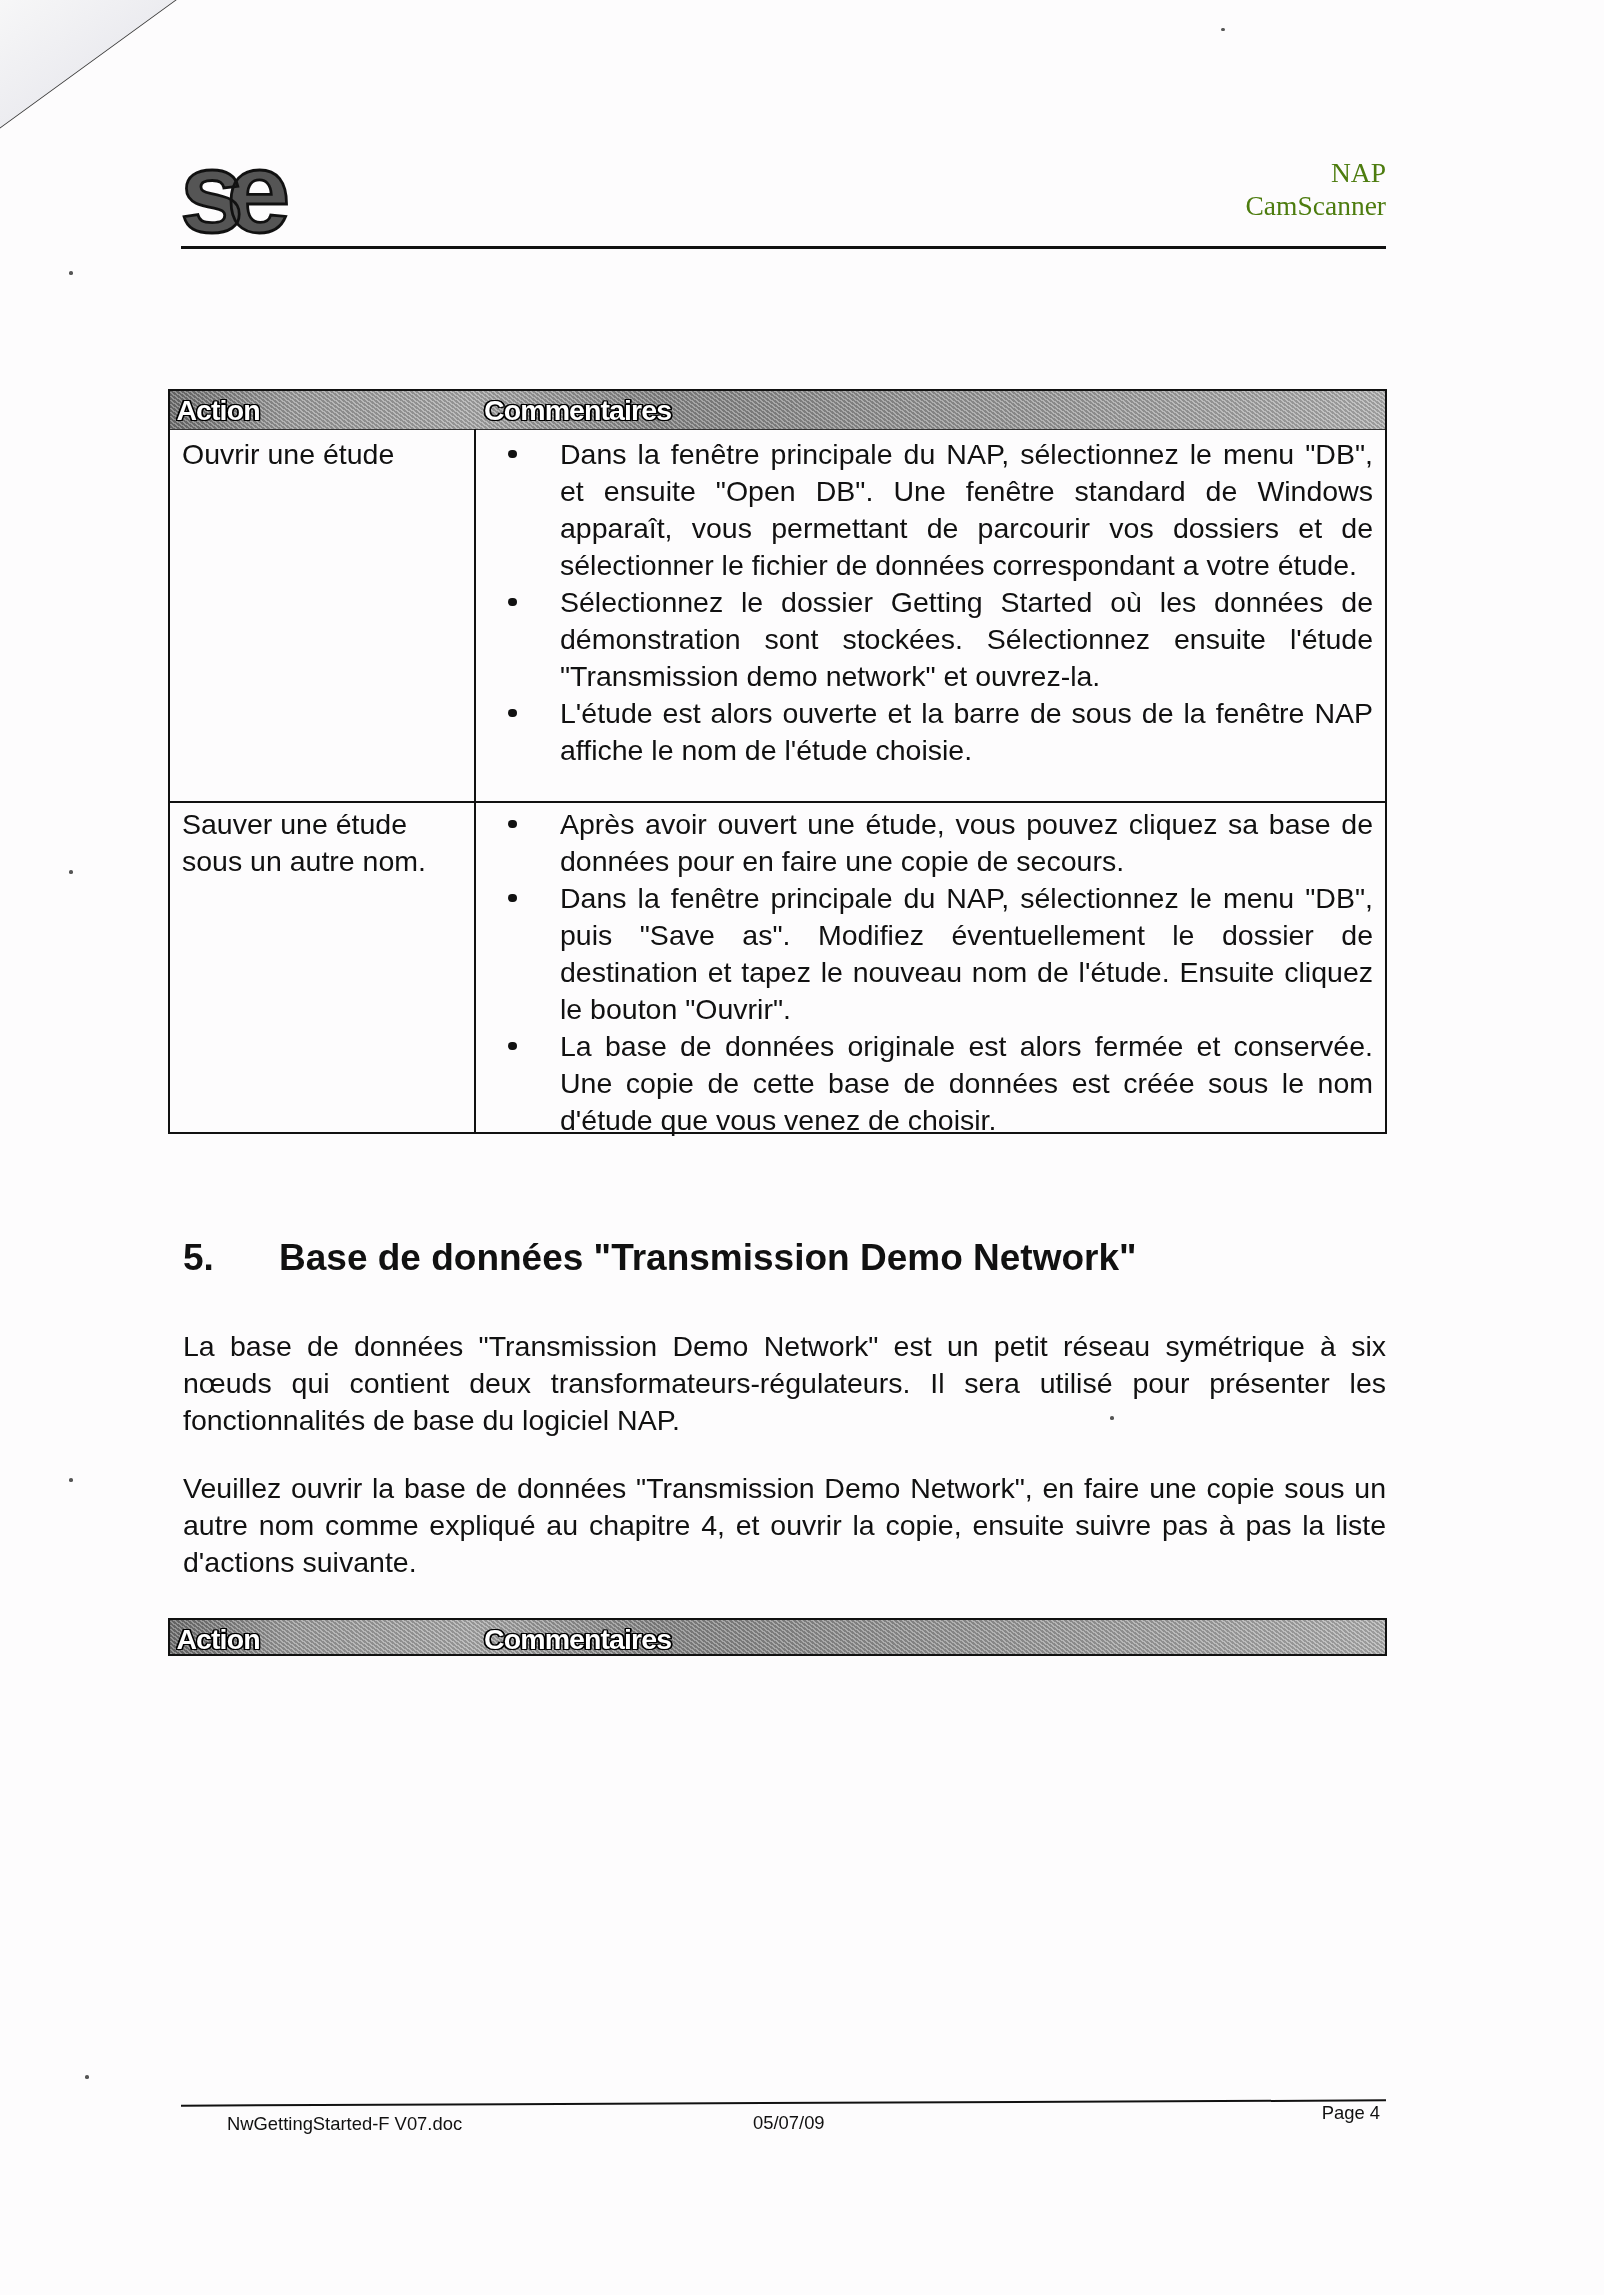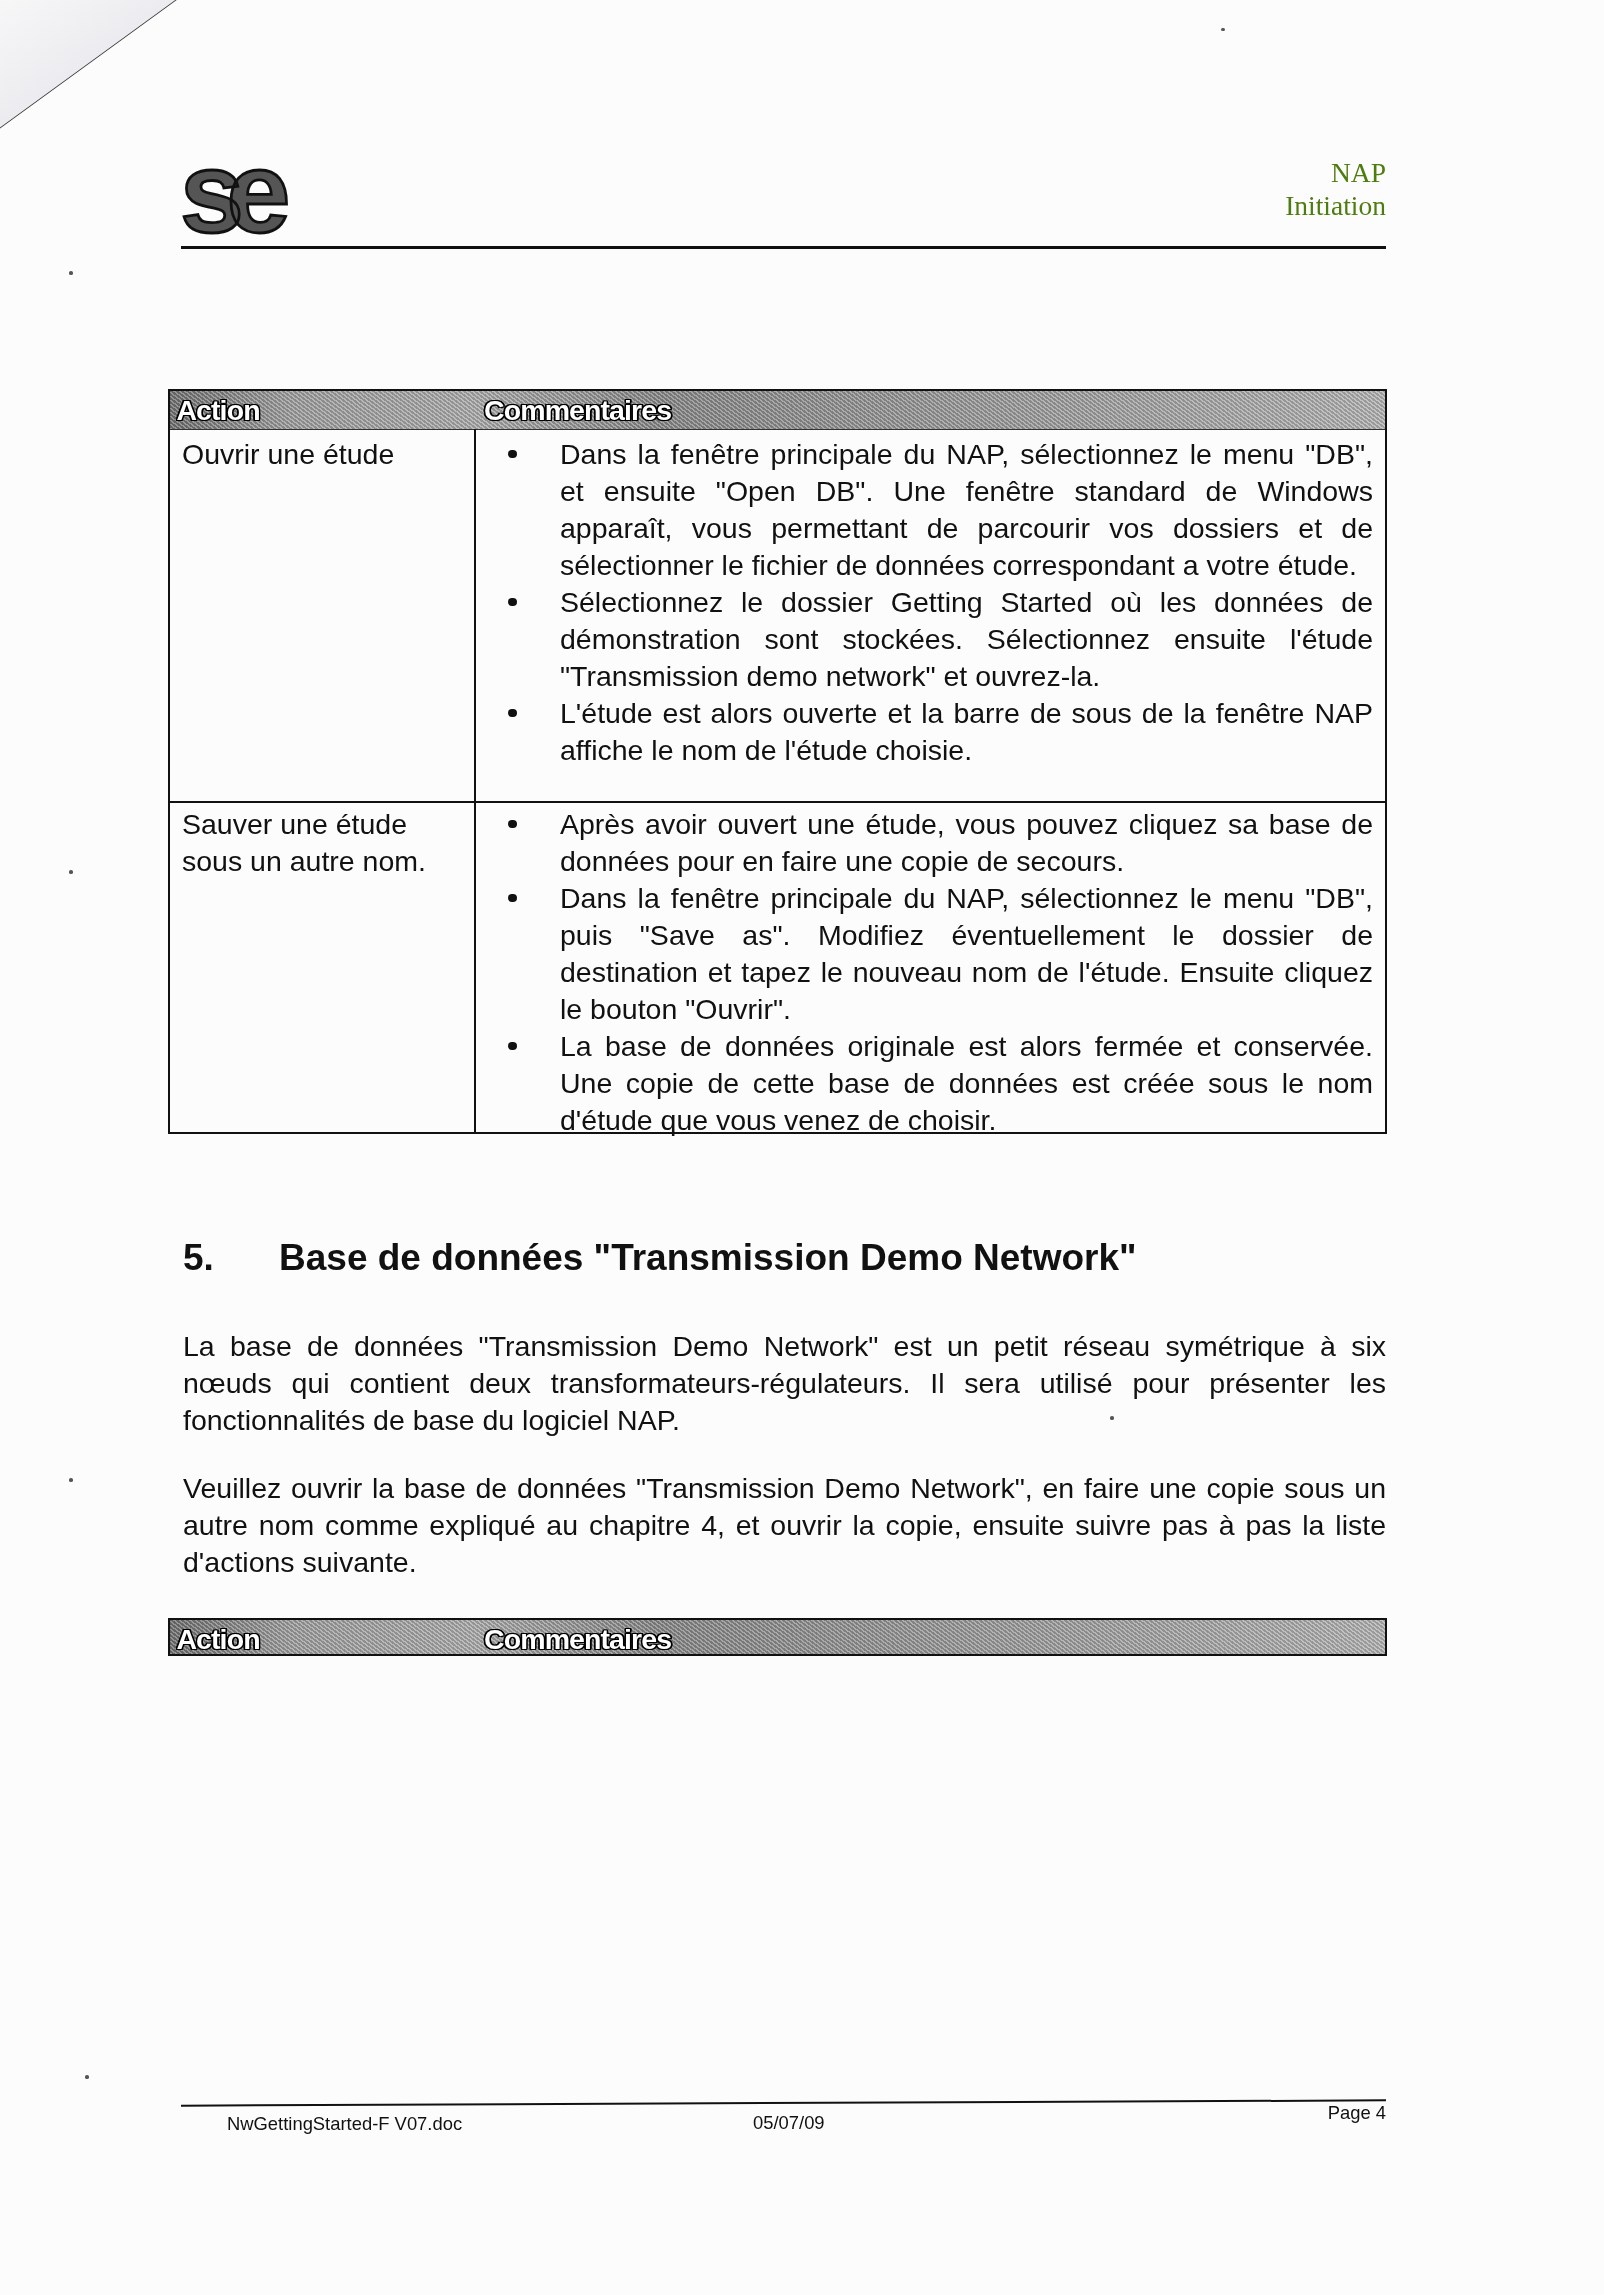"Initiation" div { text: Initiation -> CamScanner }
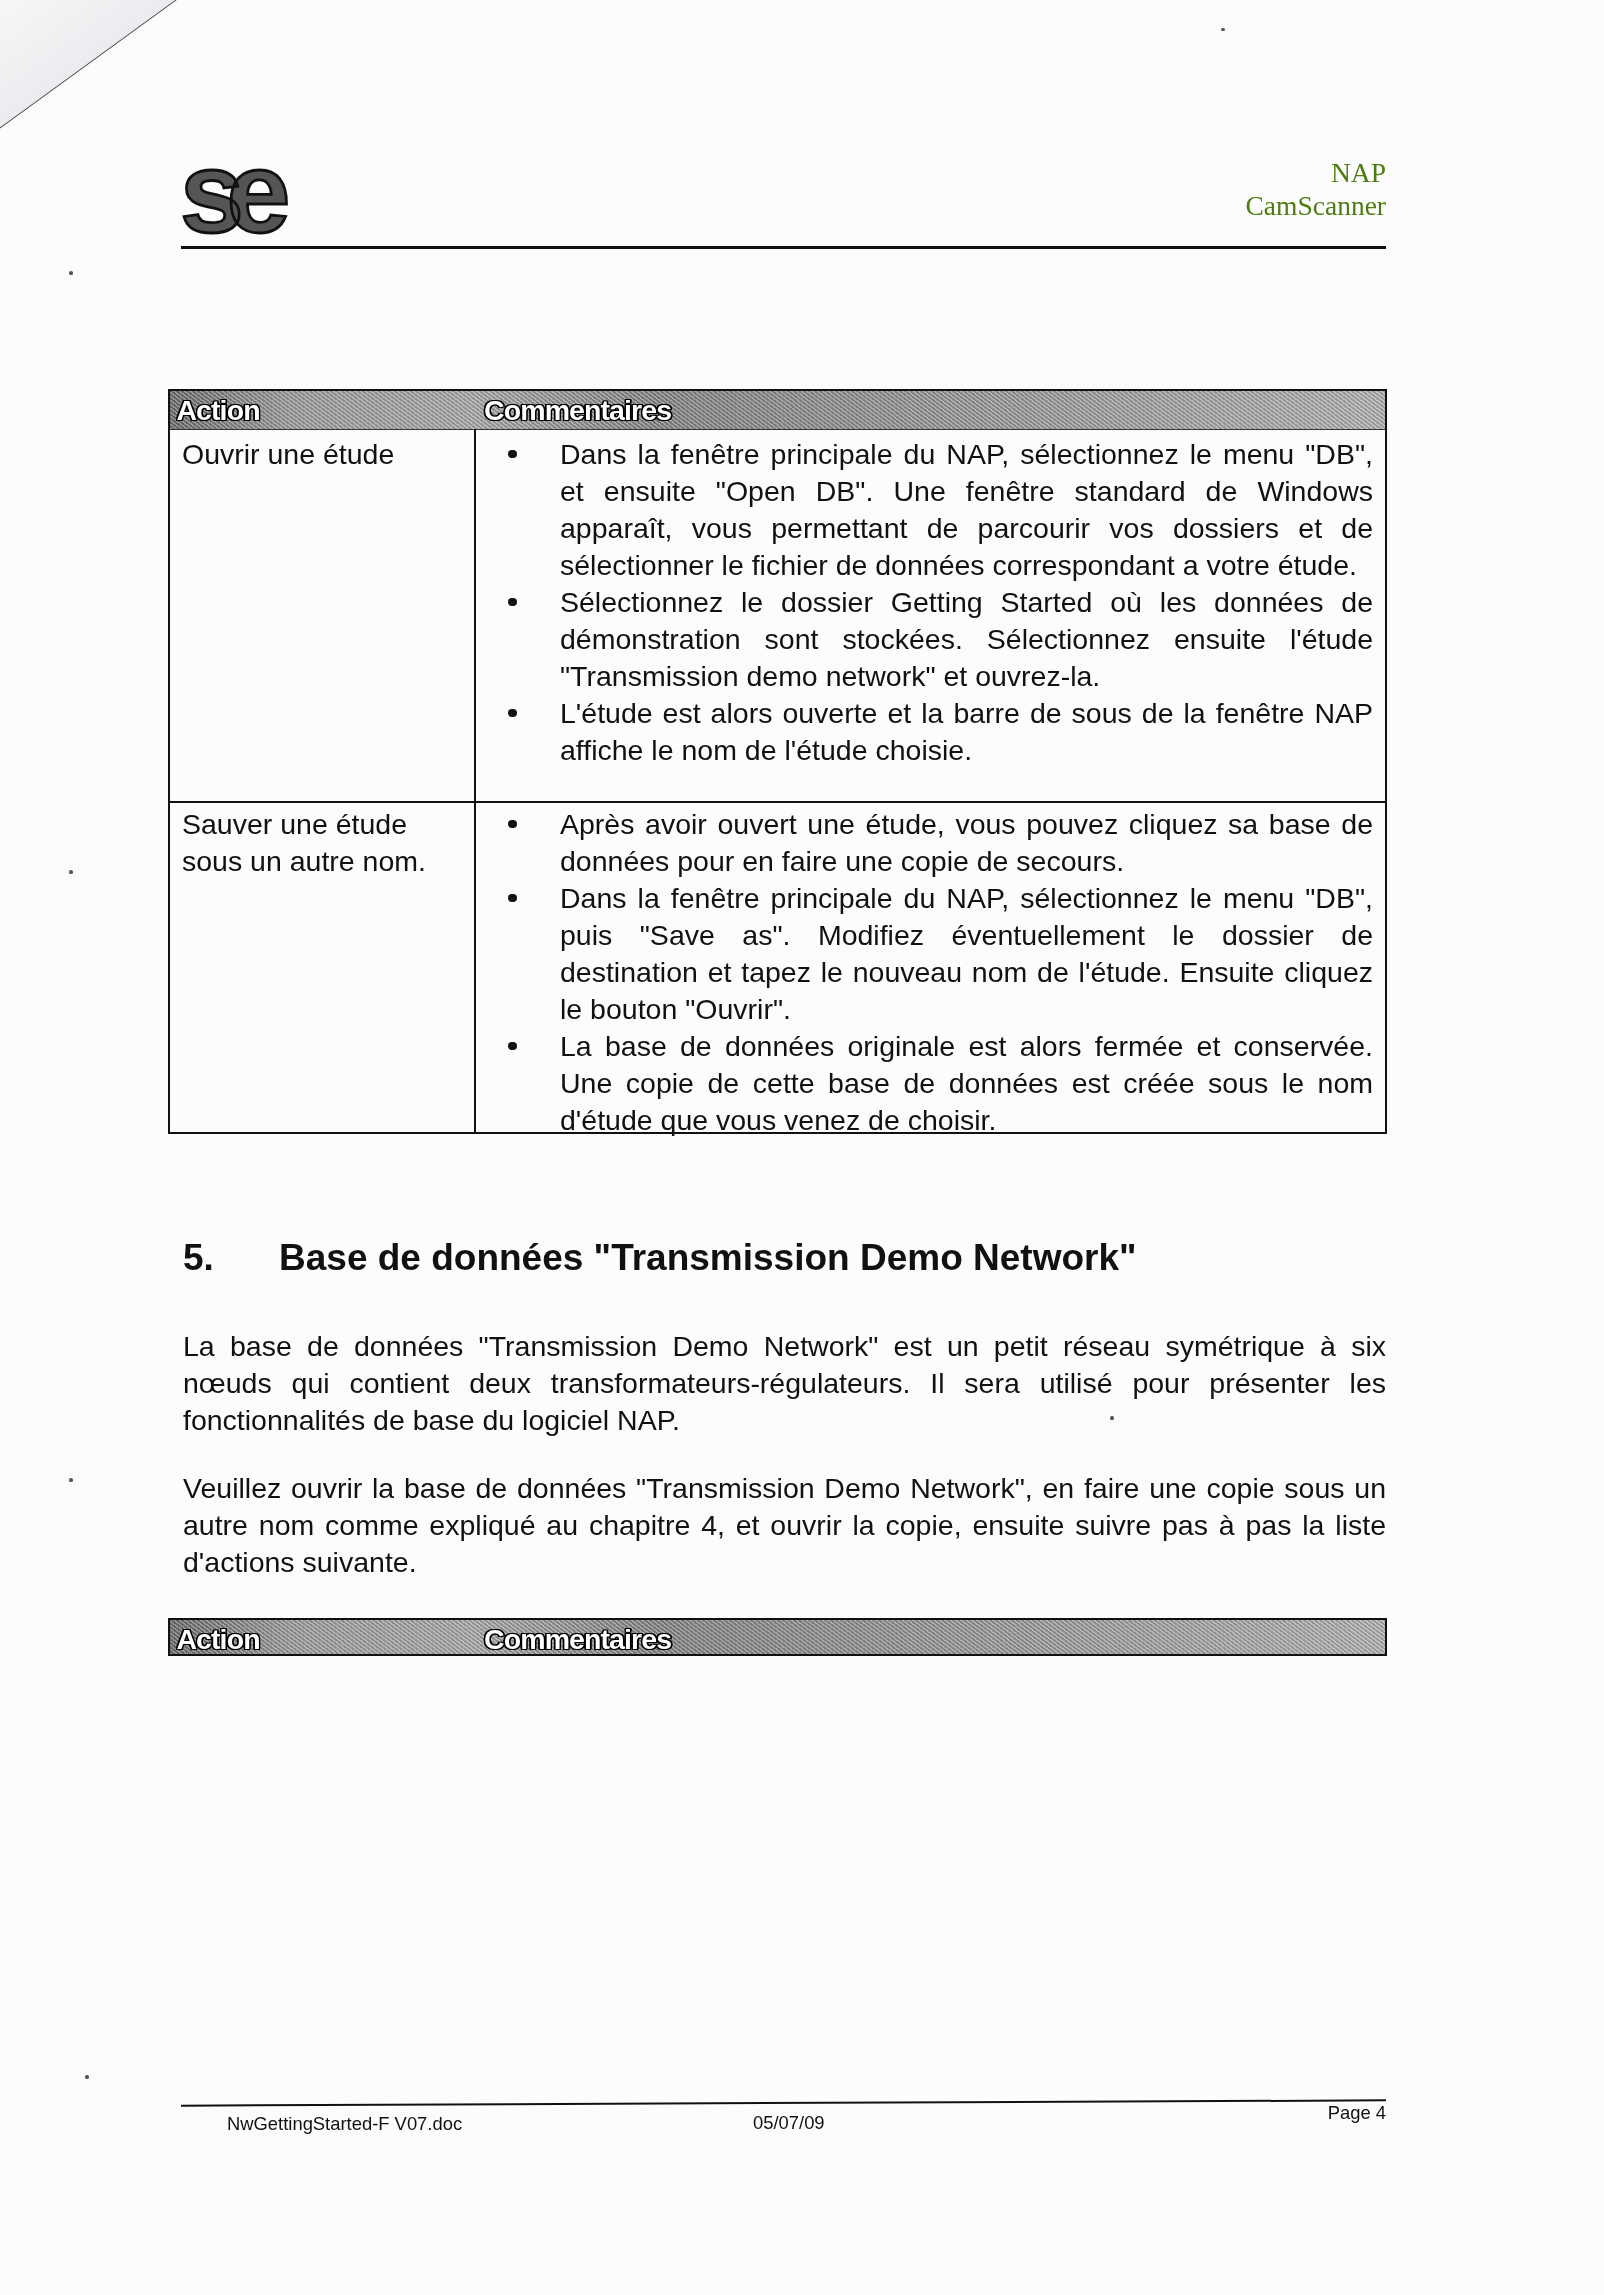"Page 4" .foot.page { right: 218px -> 224px }
